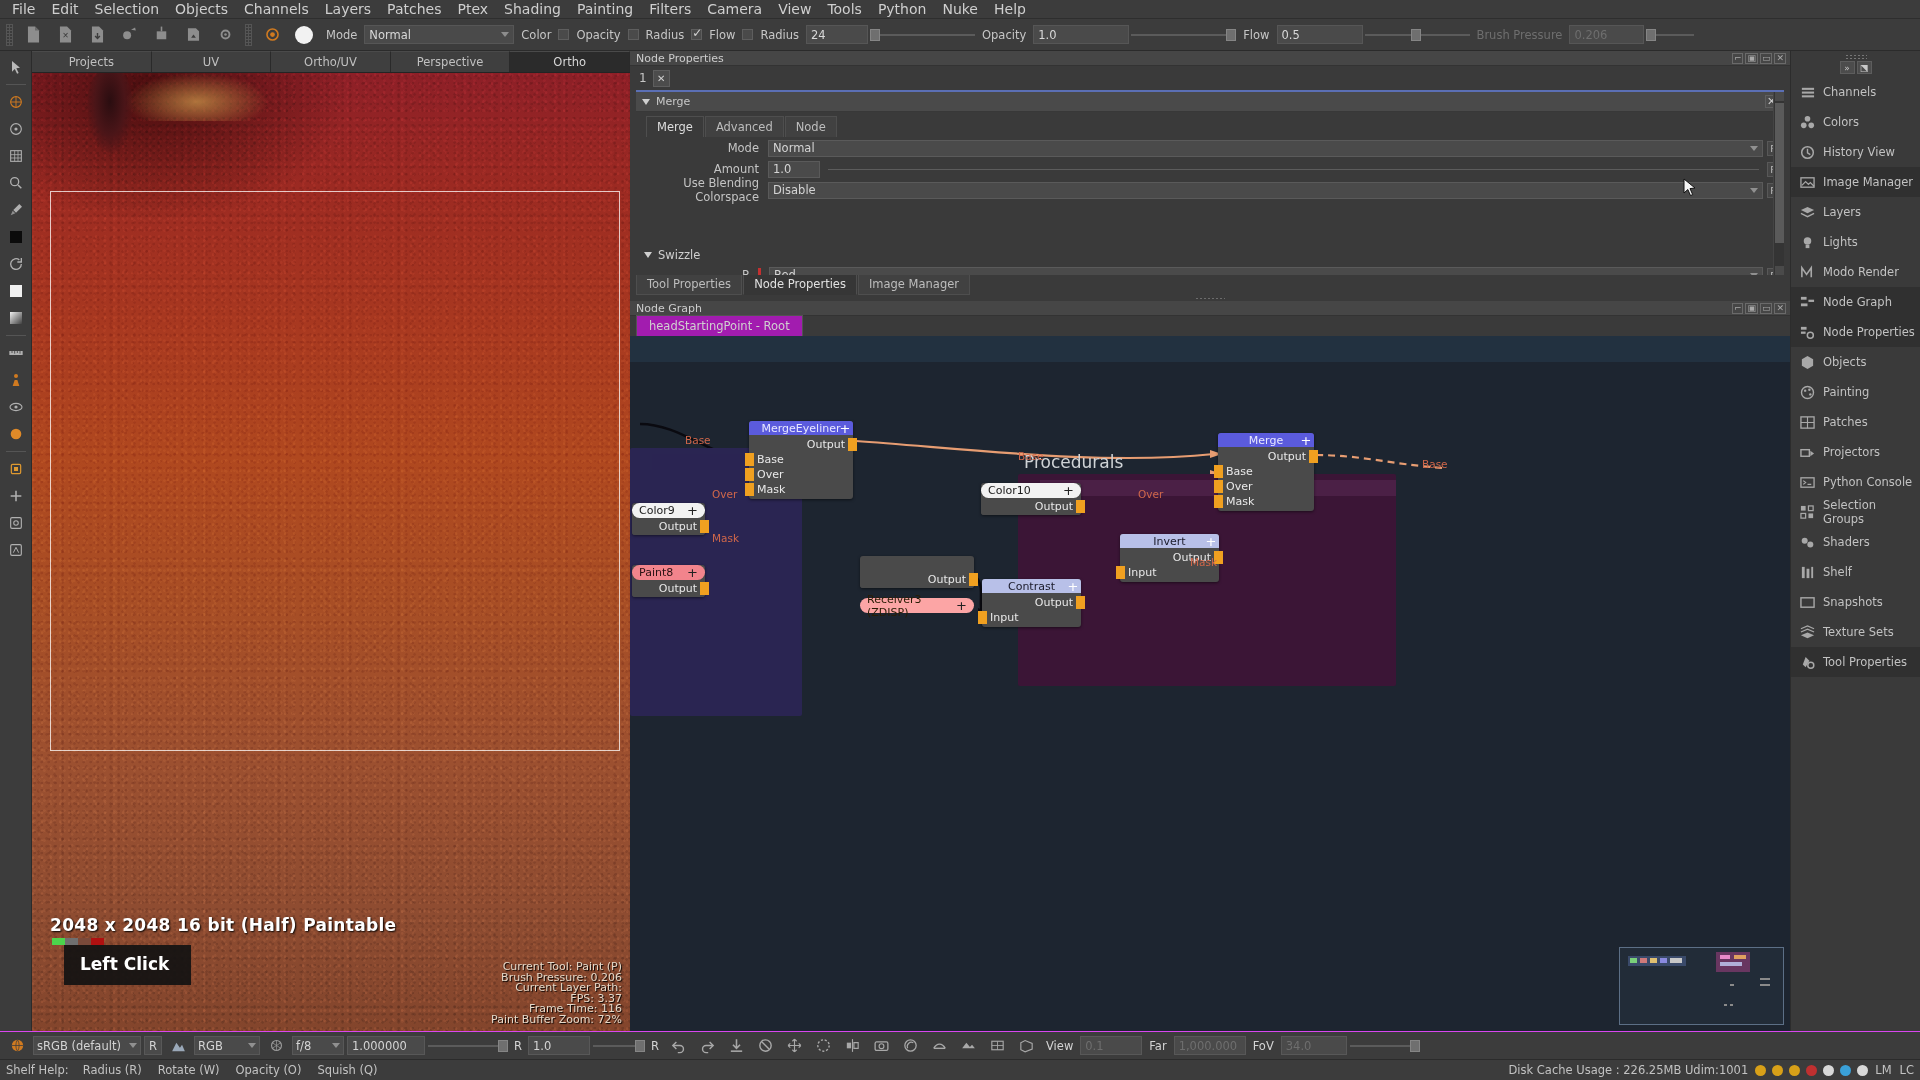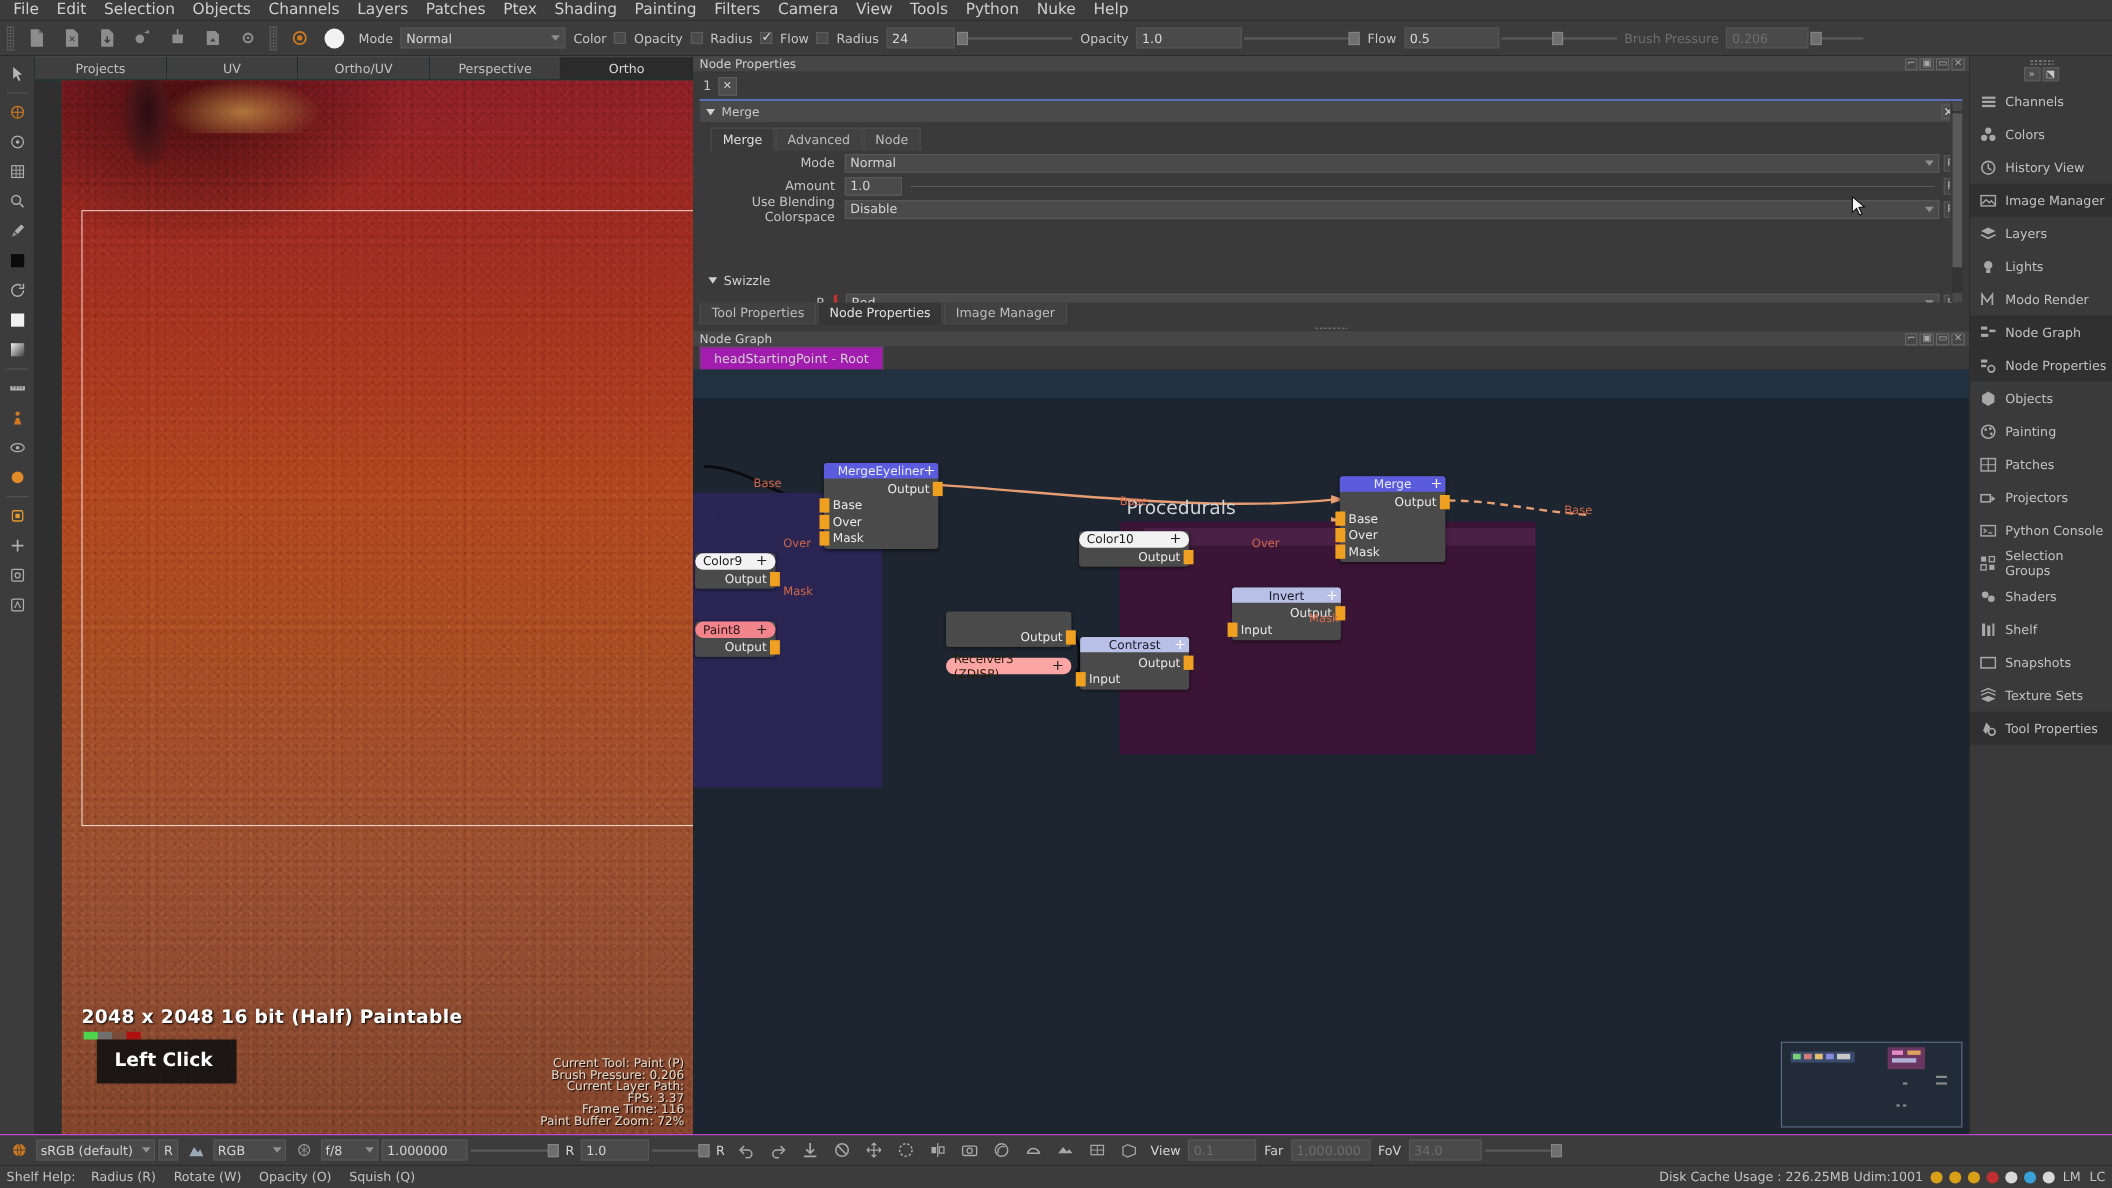"2048 x 2048 16 bit" .canvas { margin-left: 24px -> none }
